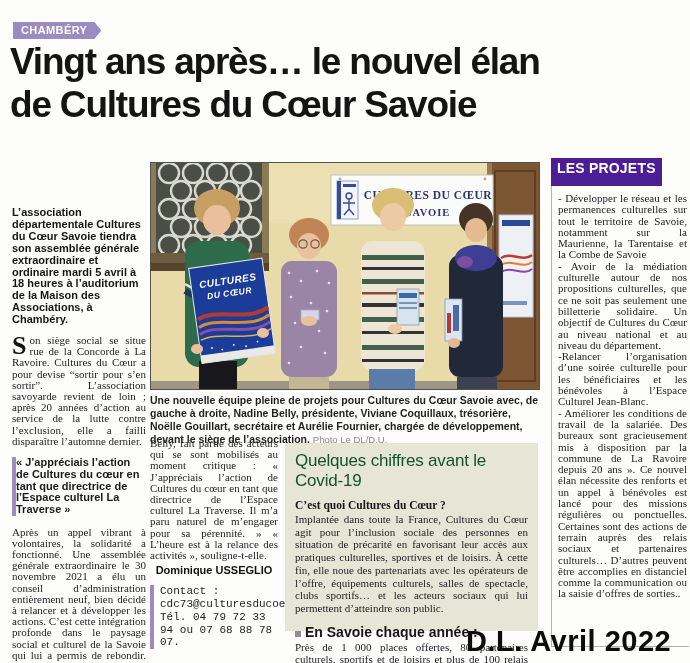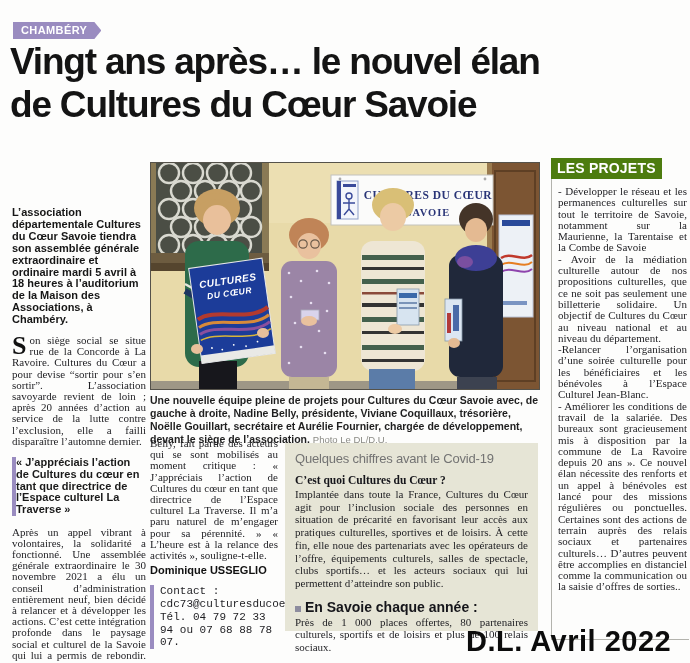"LES PROJETS" .projects-header { background: #4d7c0f -> #4c1d95; padding: 2px 6px 3px 6px -> 2px 6px 10px 6px }
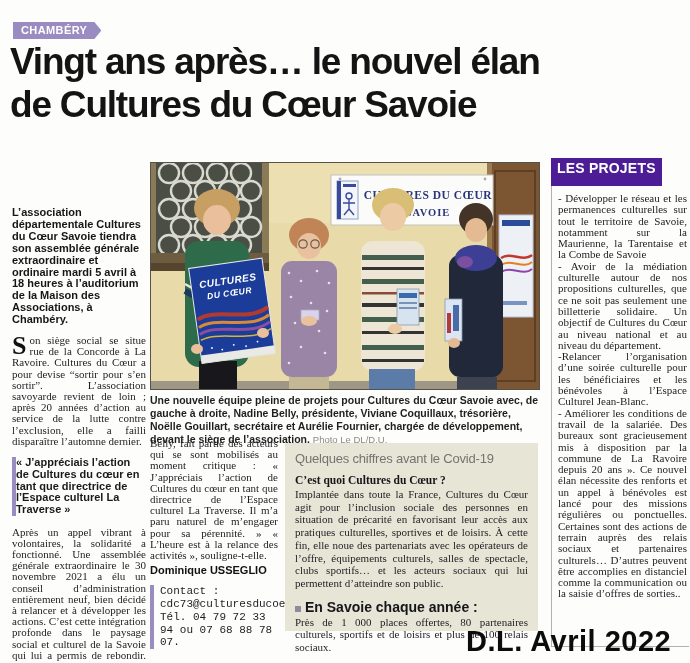"Quelques chiffres avant le Covid-19" .infobox-title { color: #737373 -> #14532d; font-size: 13px -> 17px }
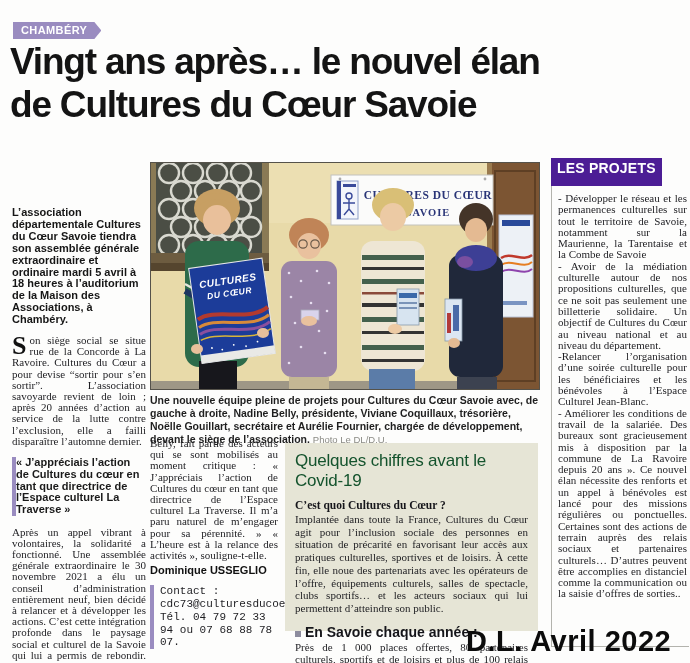"Dominique USSEGLIO" .signature { text-align: left -> center }
